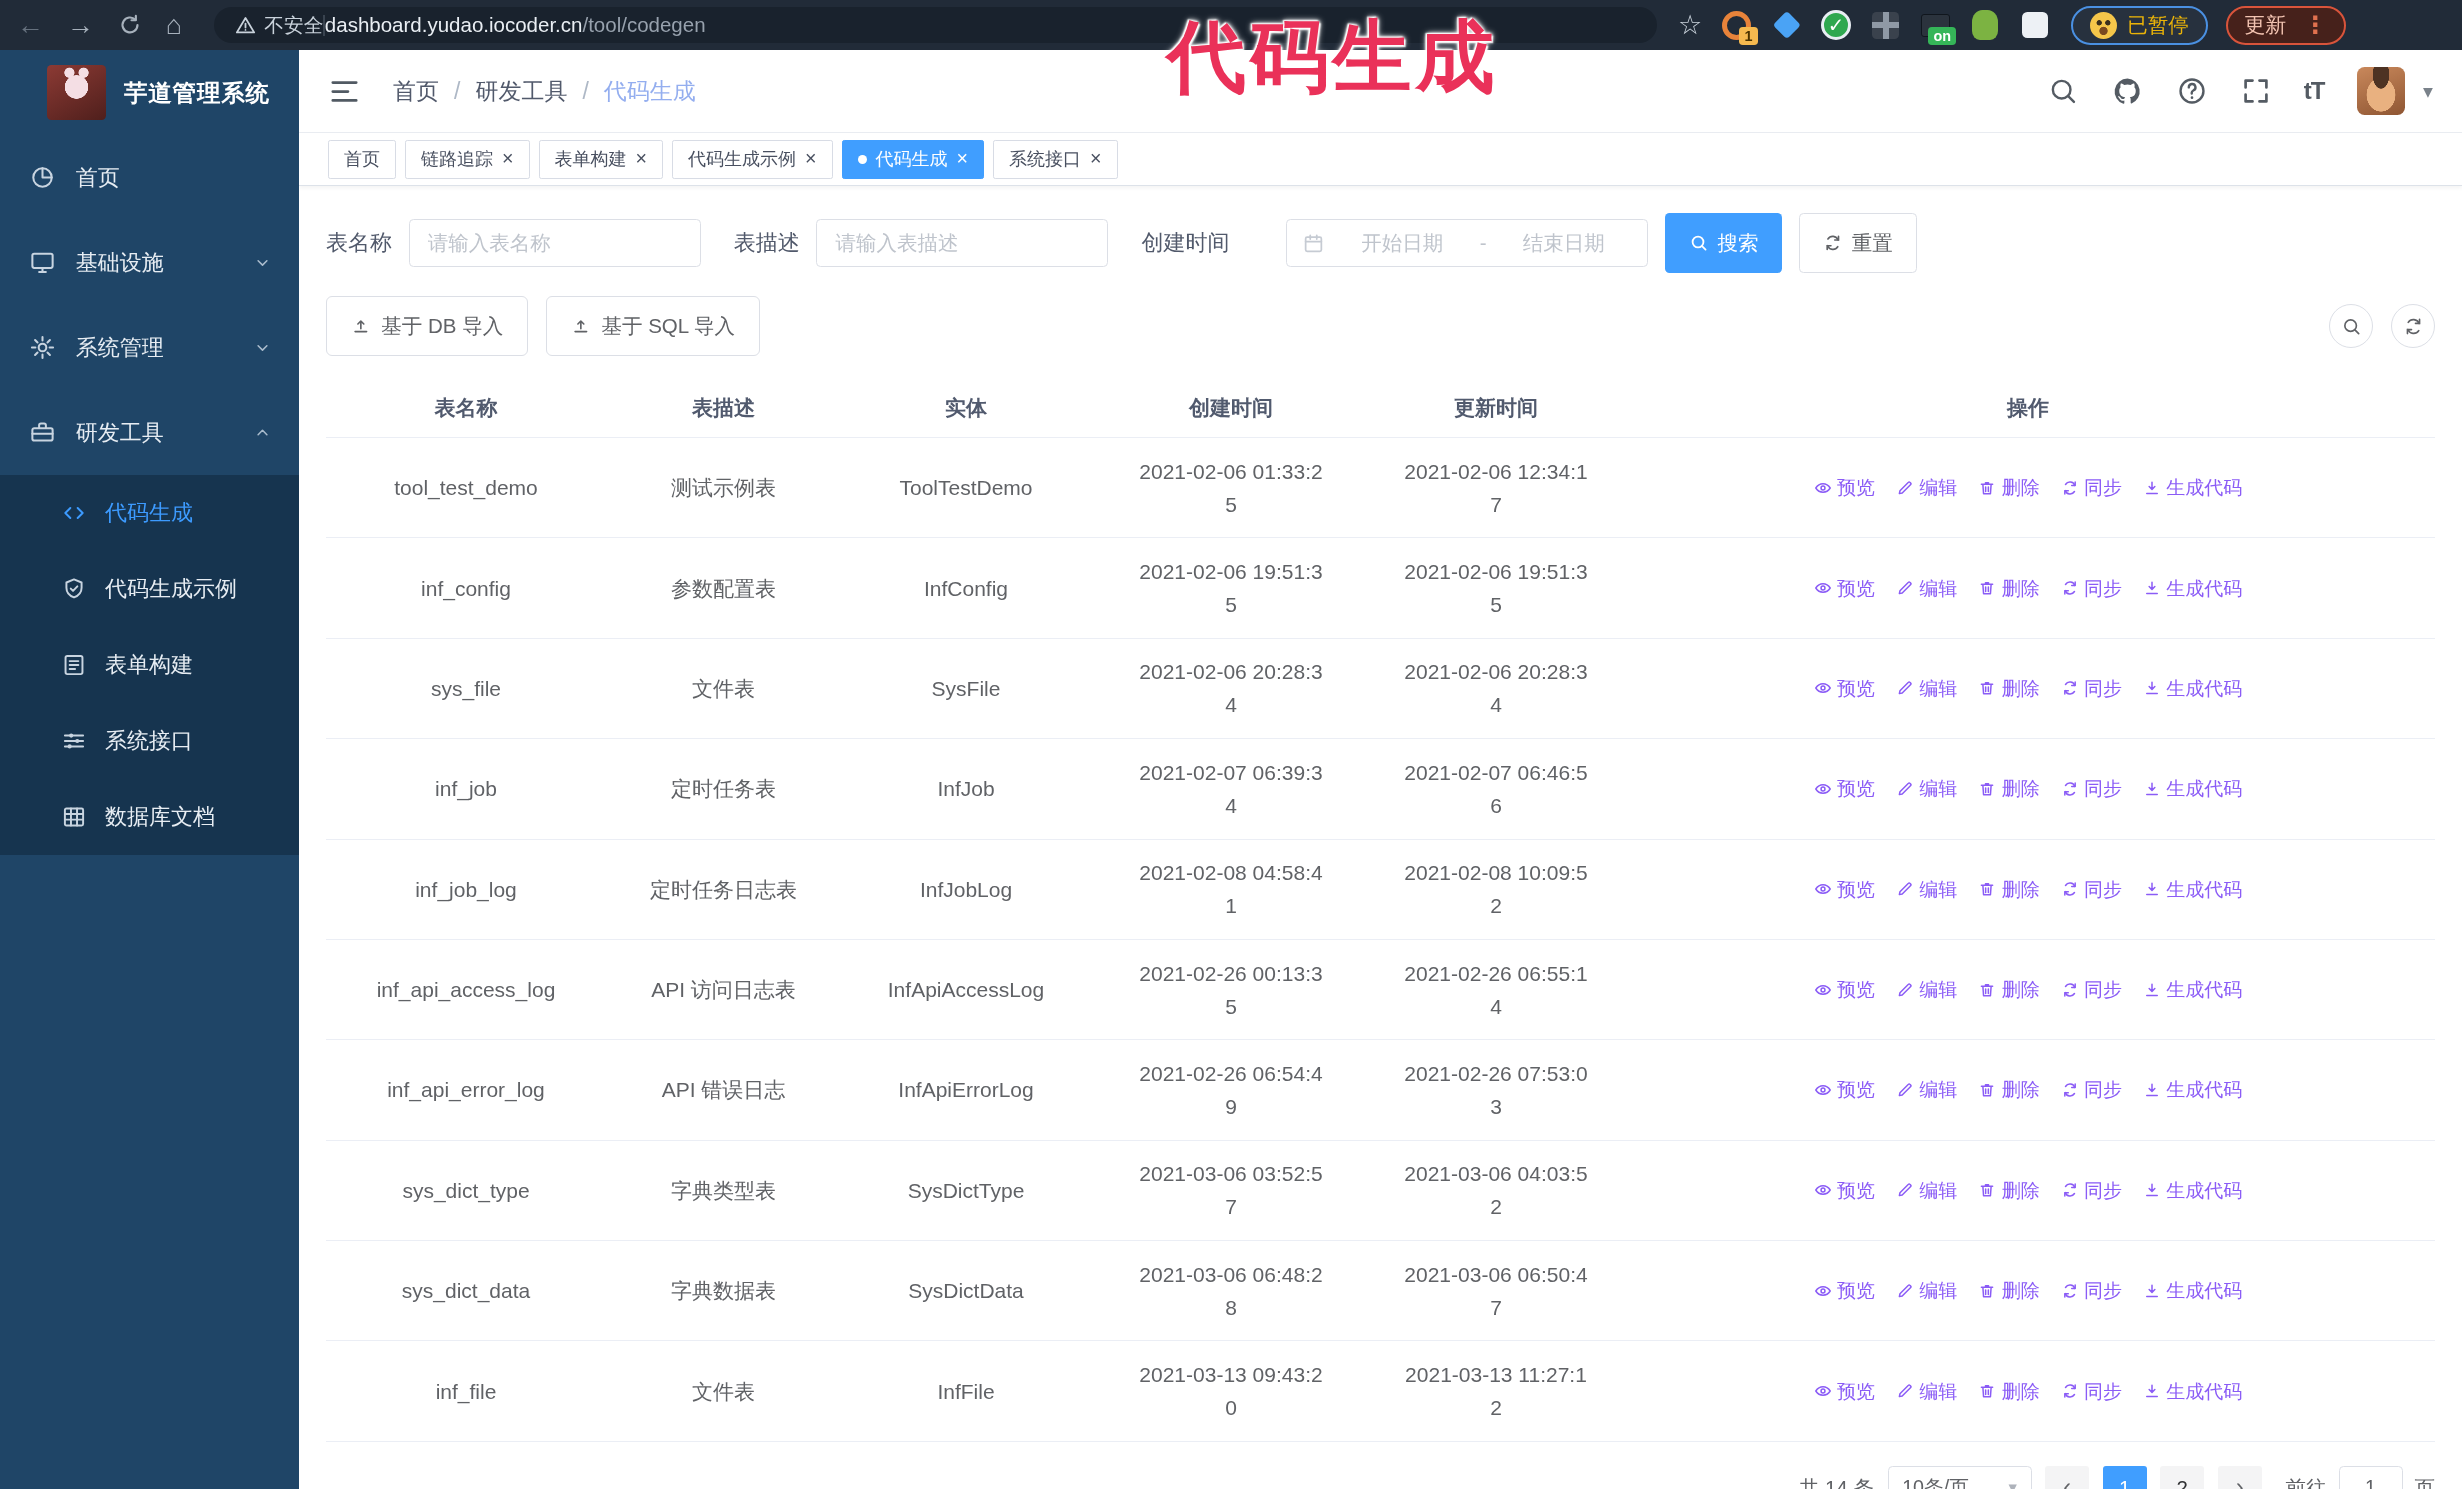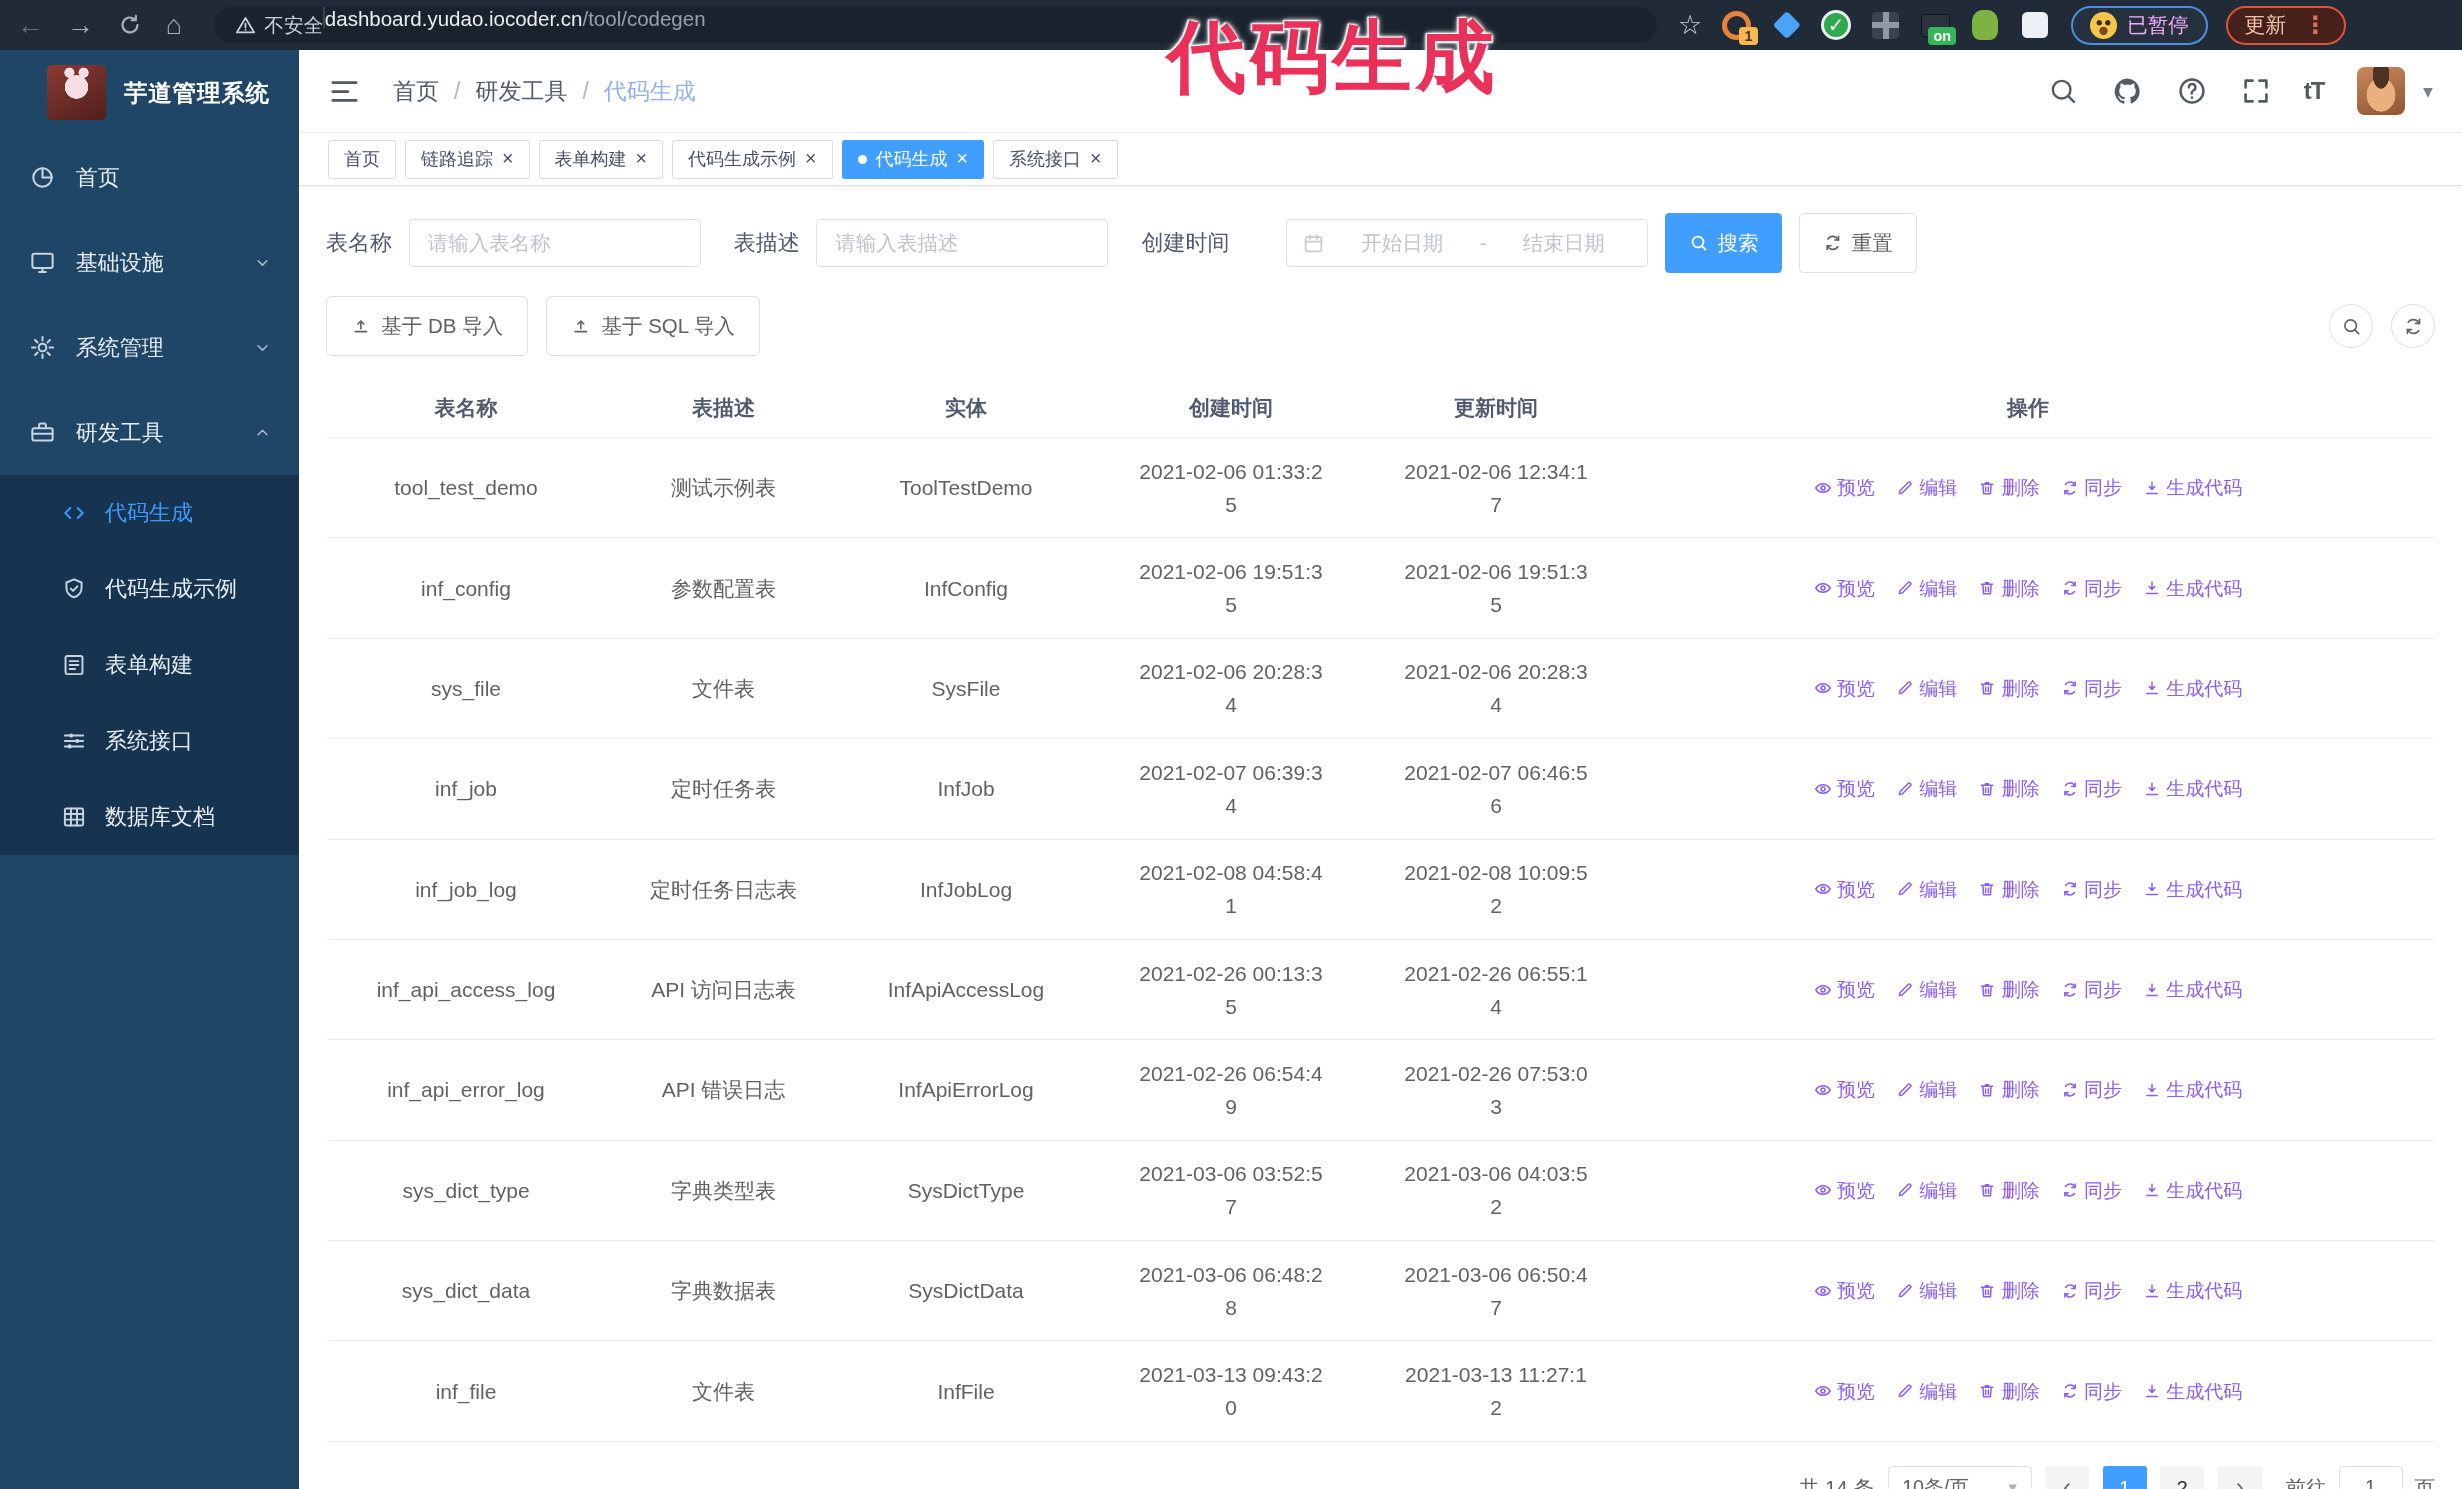"不安全" .url-pill { align-items: none -> center }
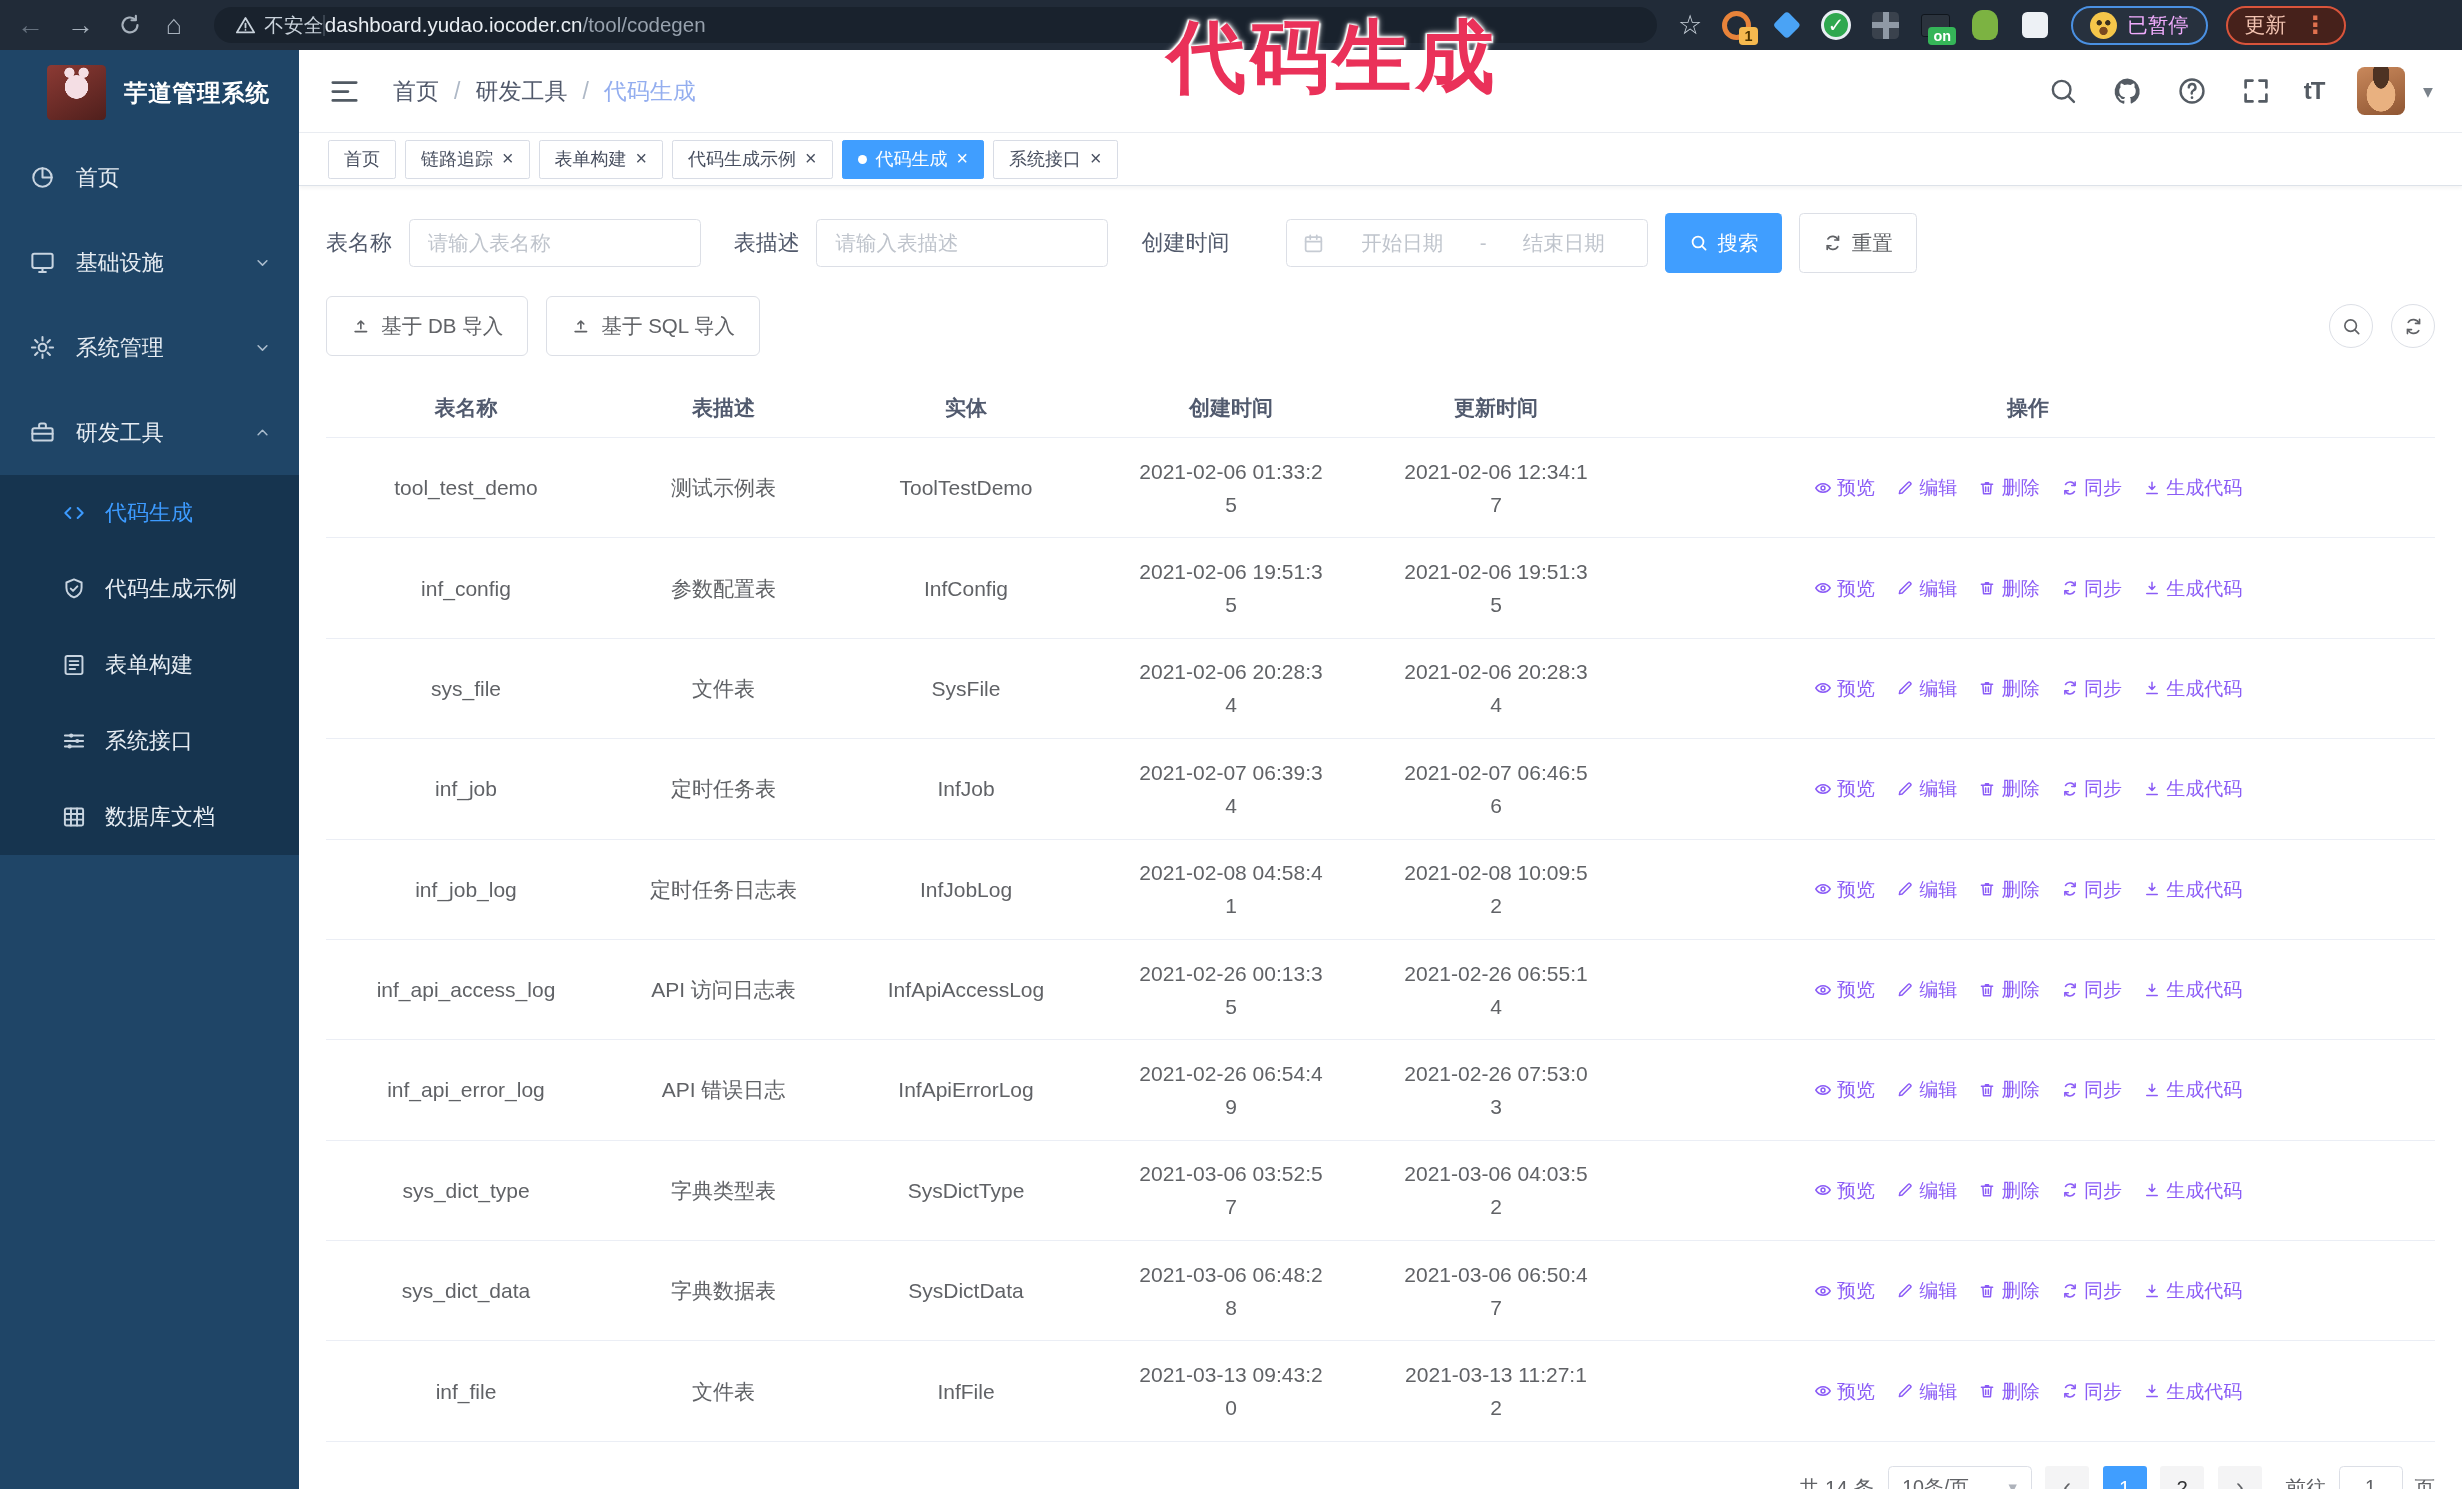"已暂停" .paused-pill { color: #f0abfc -> #eab308 }
